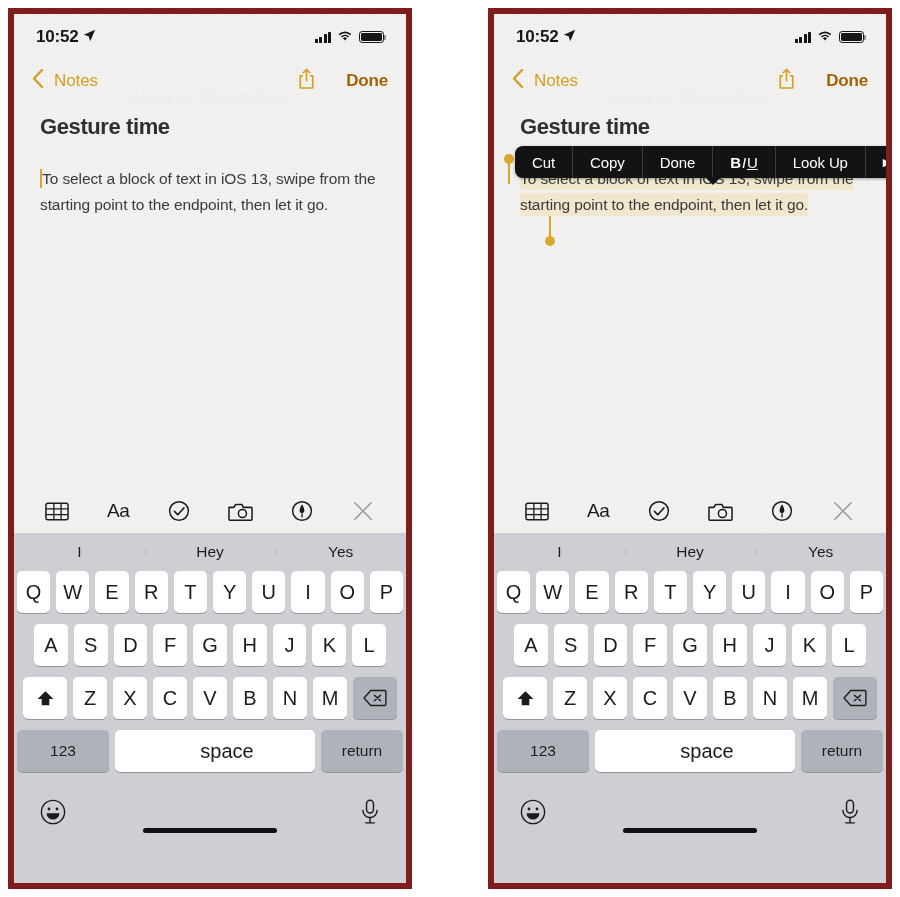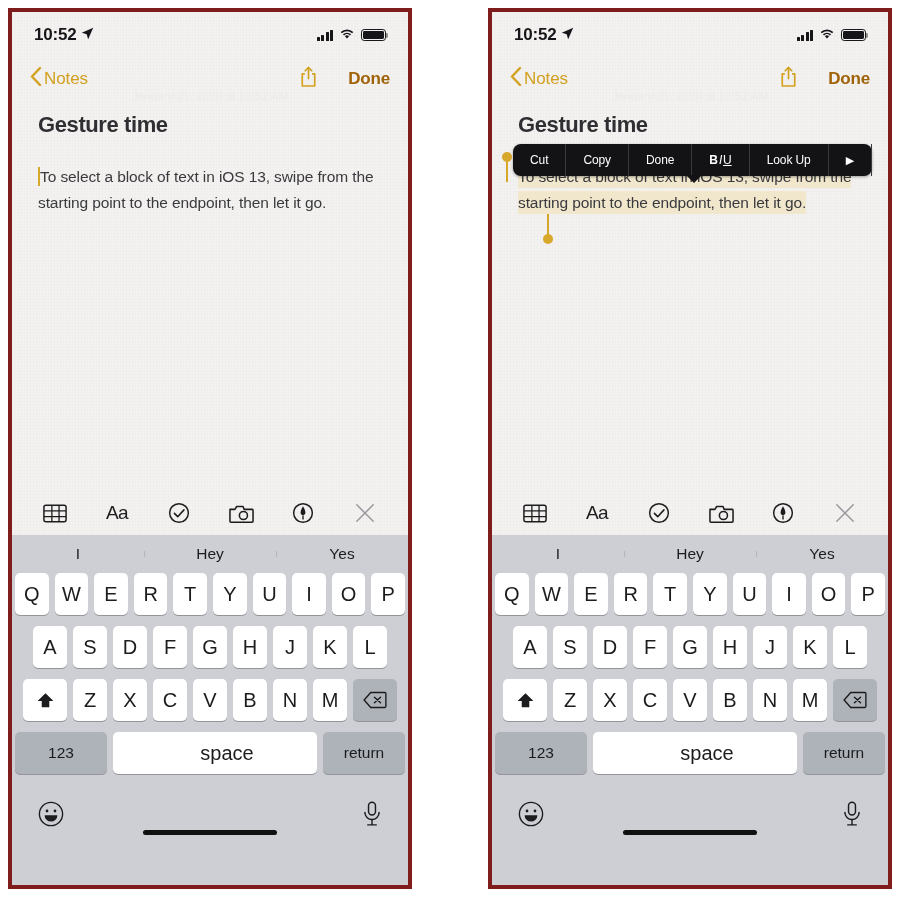"10:52" .phone { border: 4px solid #7f1d1d -> 6px solid #7f1d1d }
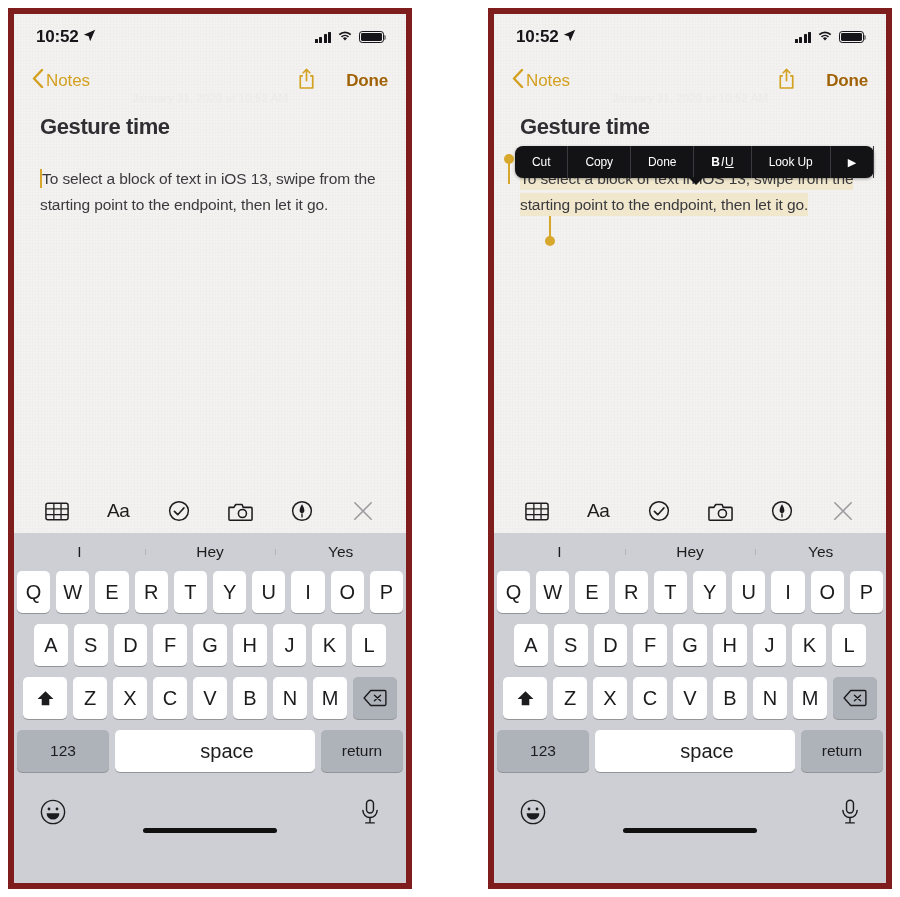"Notes" .nav-back { gap: 2px -> 10px }
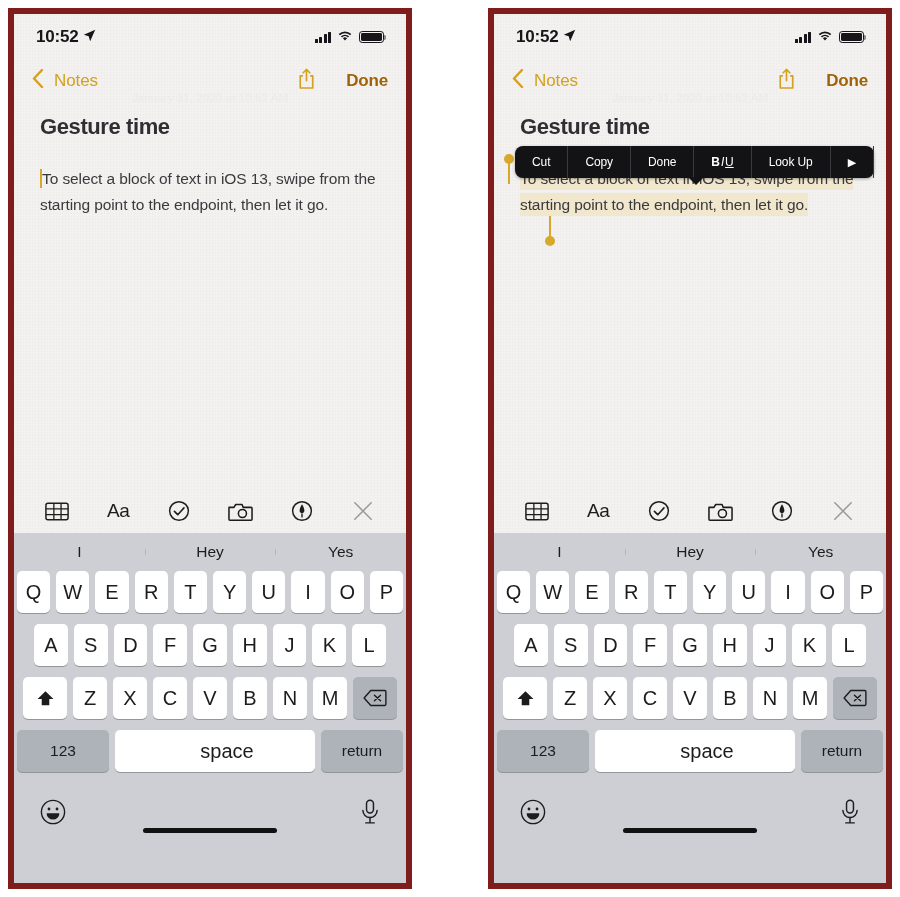"Cut" .ctxmenu .ci { font-size: 12px -> 15px }
